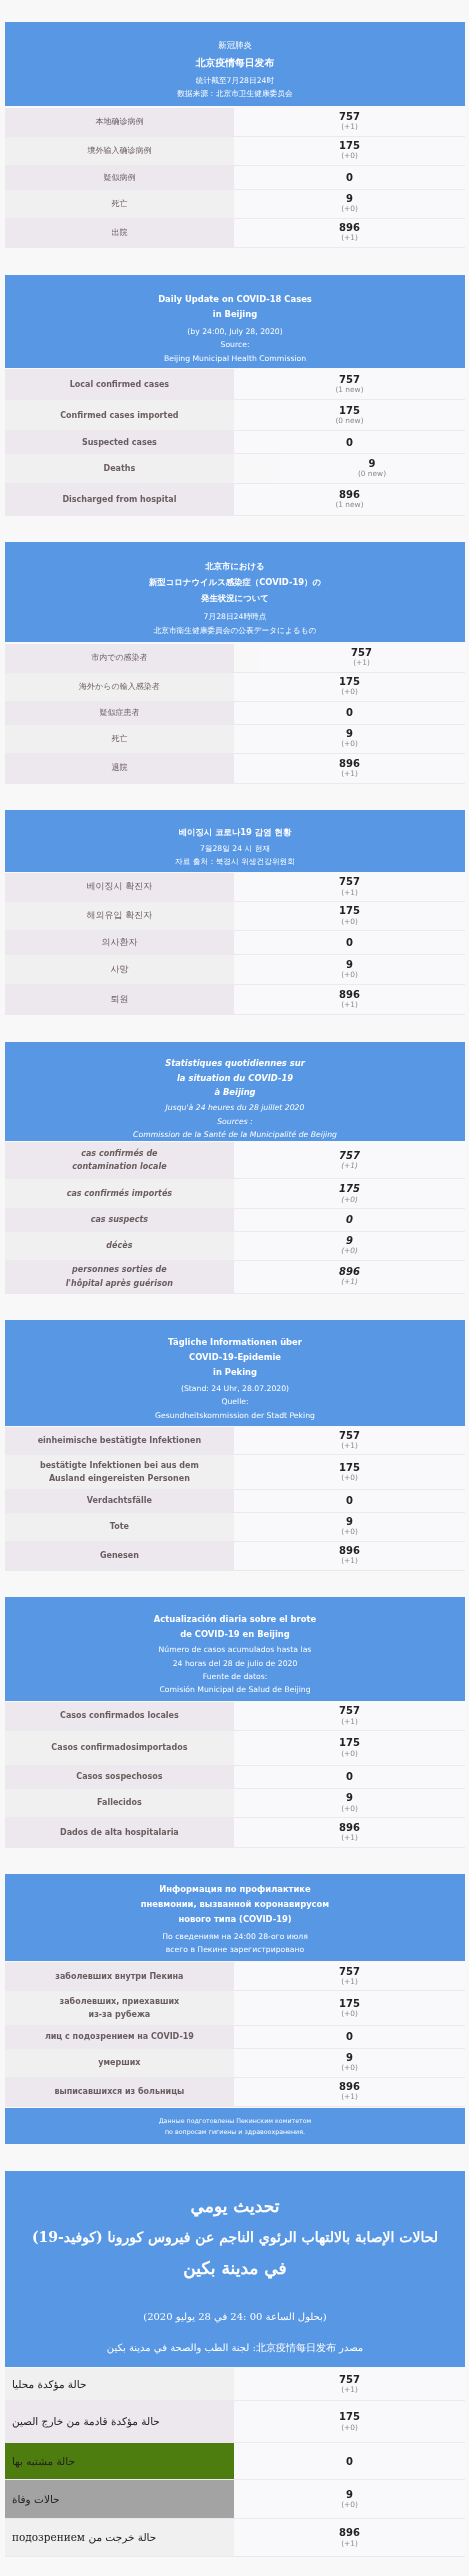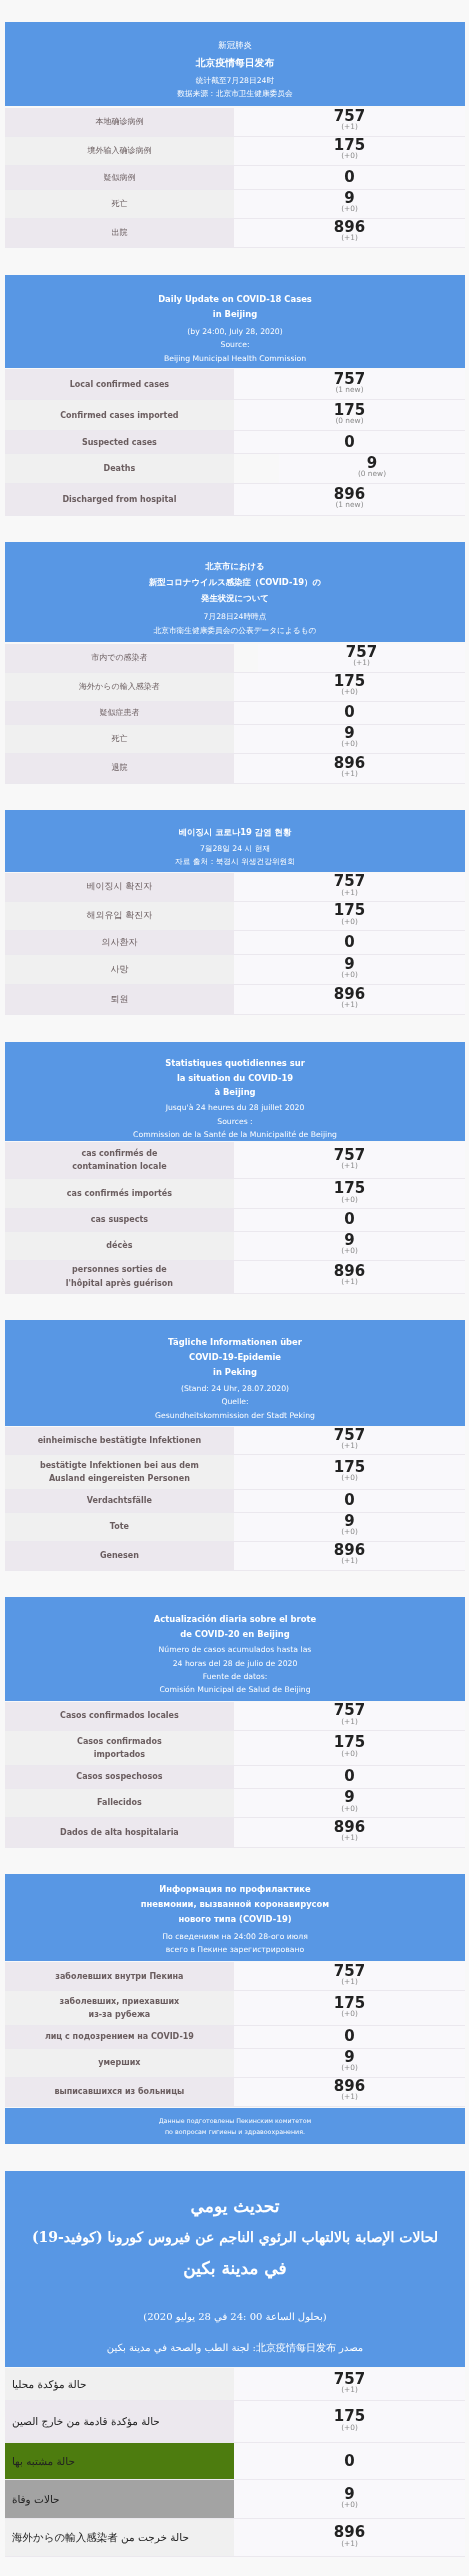"757" .val .n { font-size: 15px -> 10px }
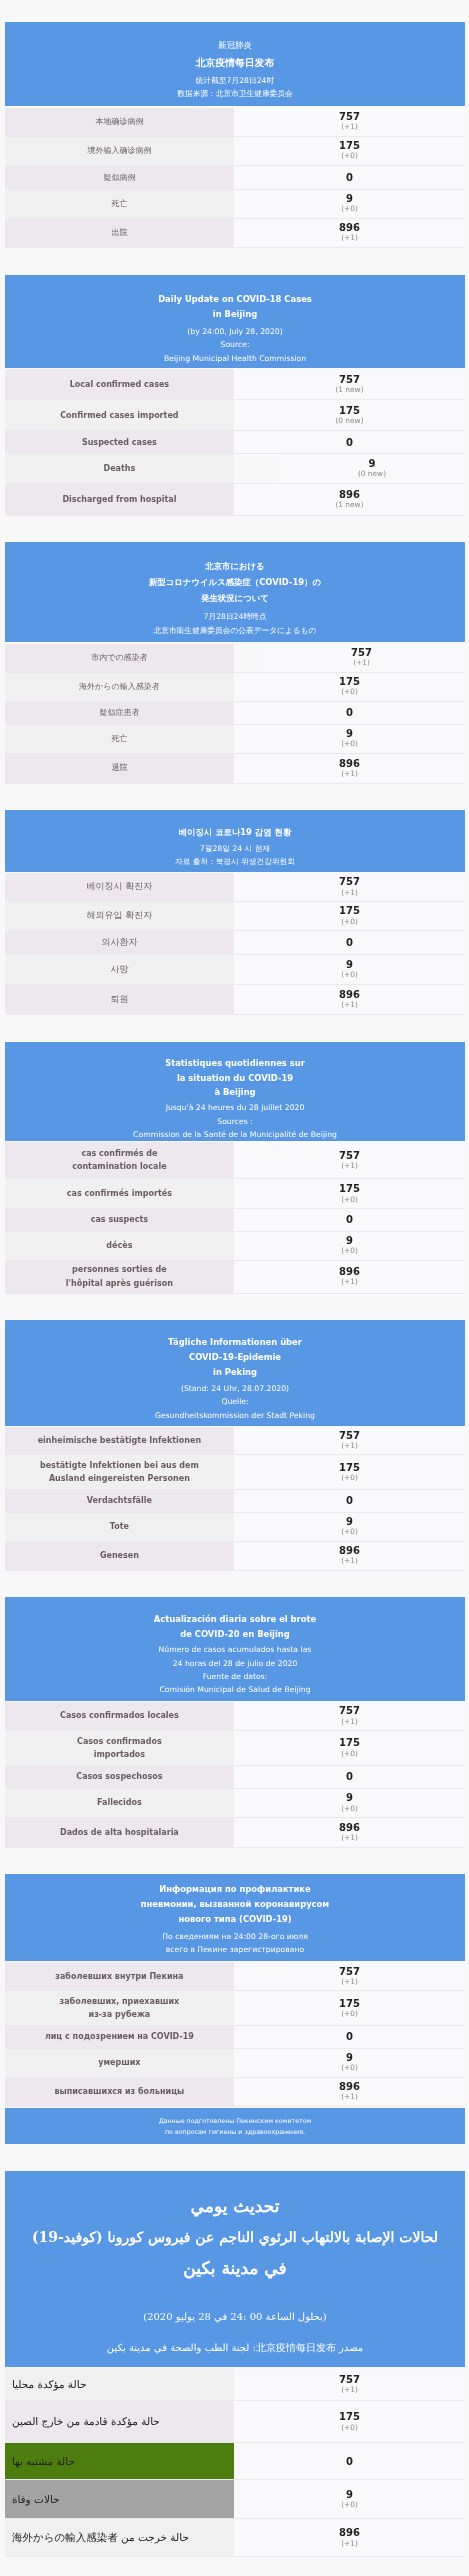"Statistiques quotidiennes sur" div.section { font-style: none -> italic }
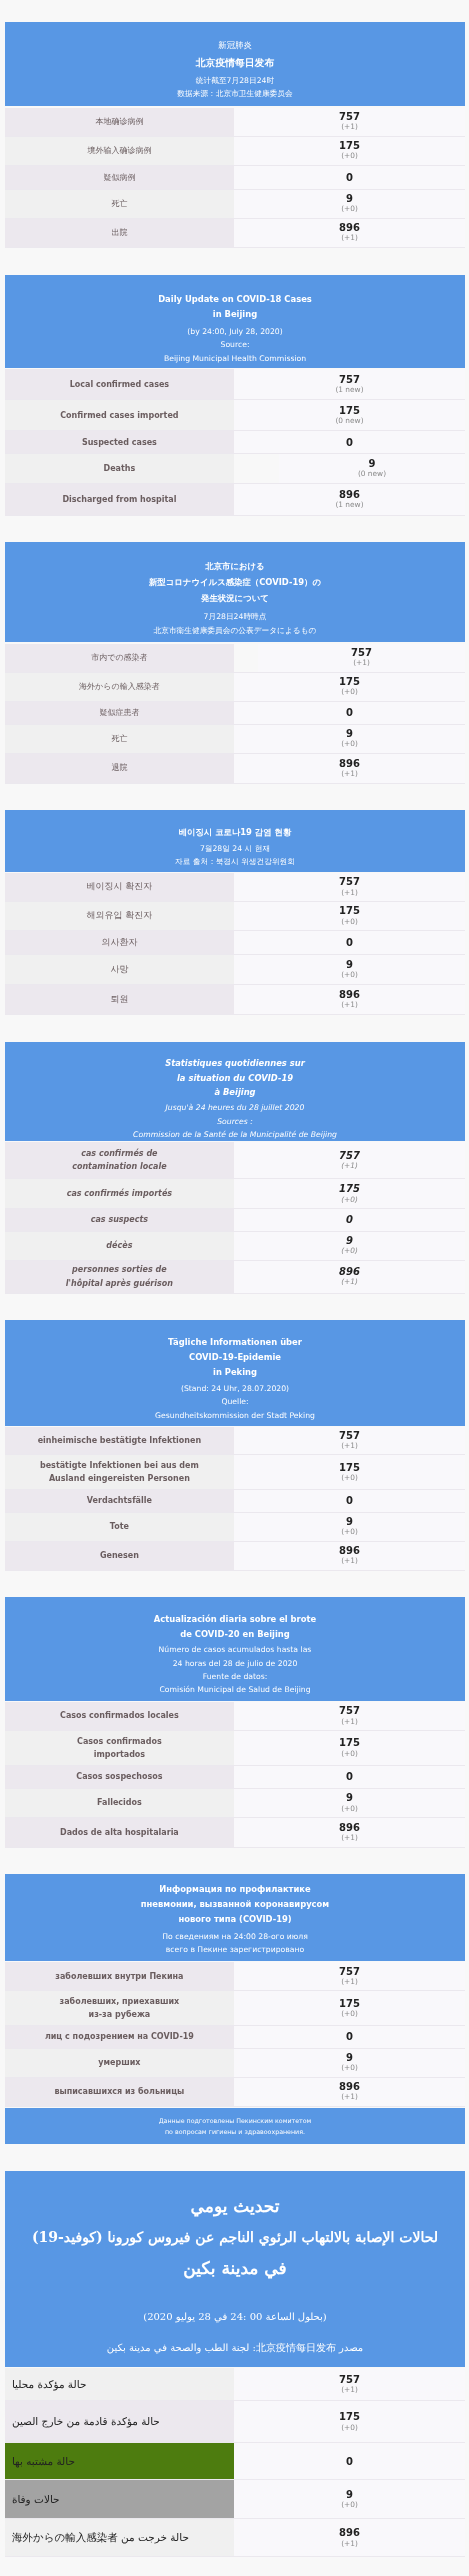"de COVID-20 en Beijing" div.t { text: COVID-20 -> COVID-19 }
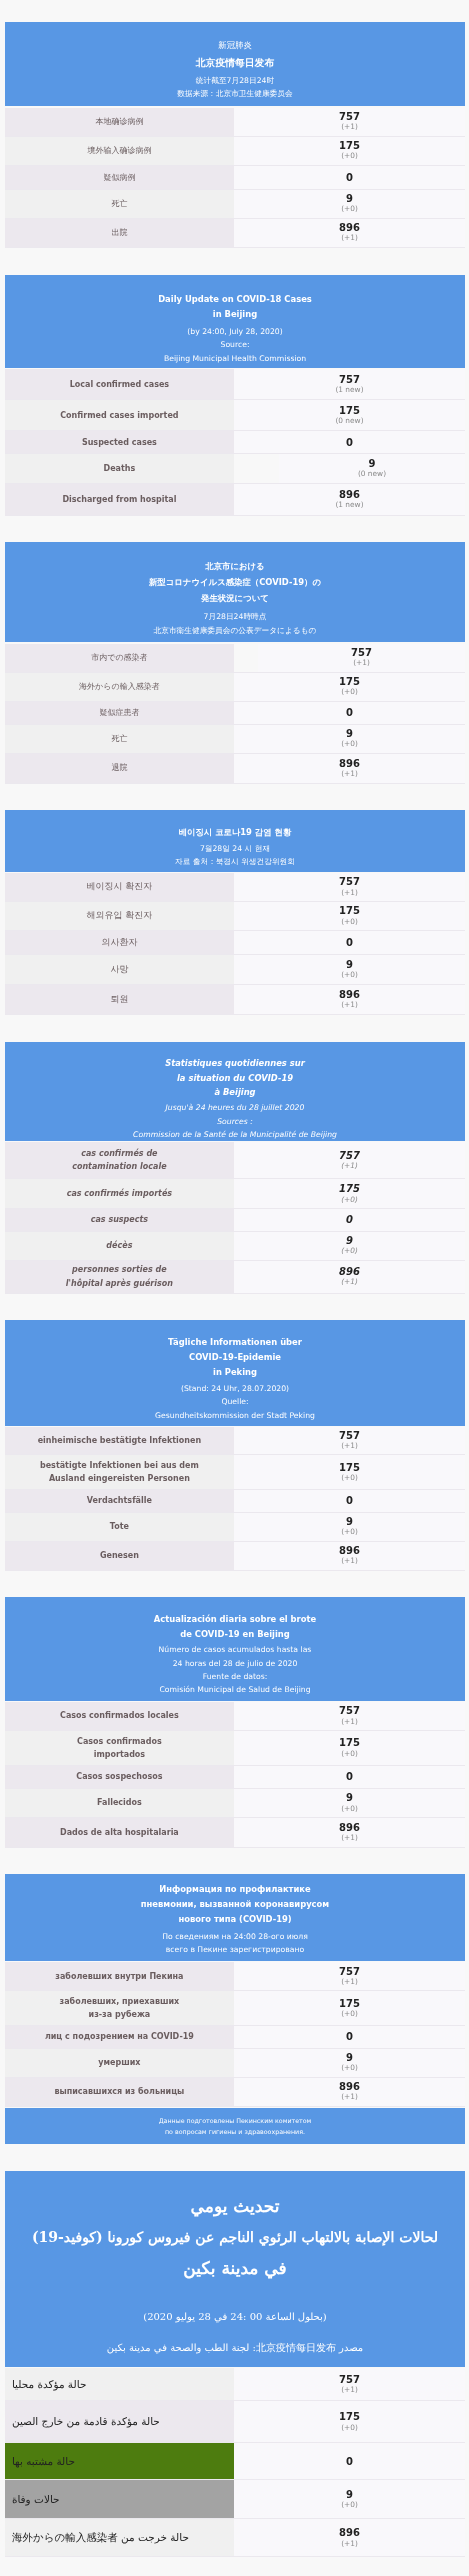"Casos confirmados" div.lbl { flex-direction: column -> row }
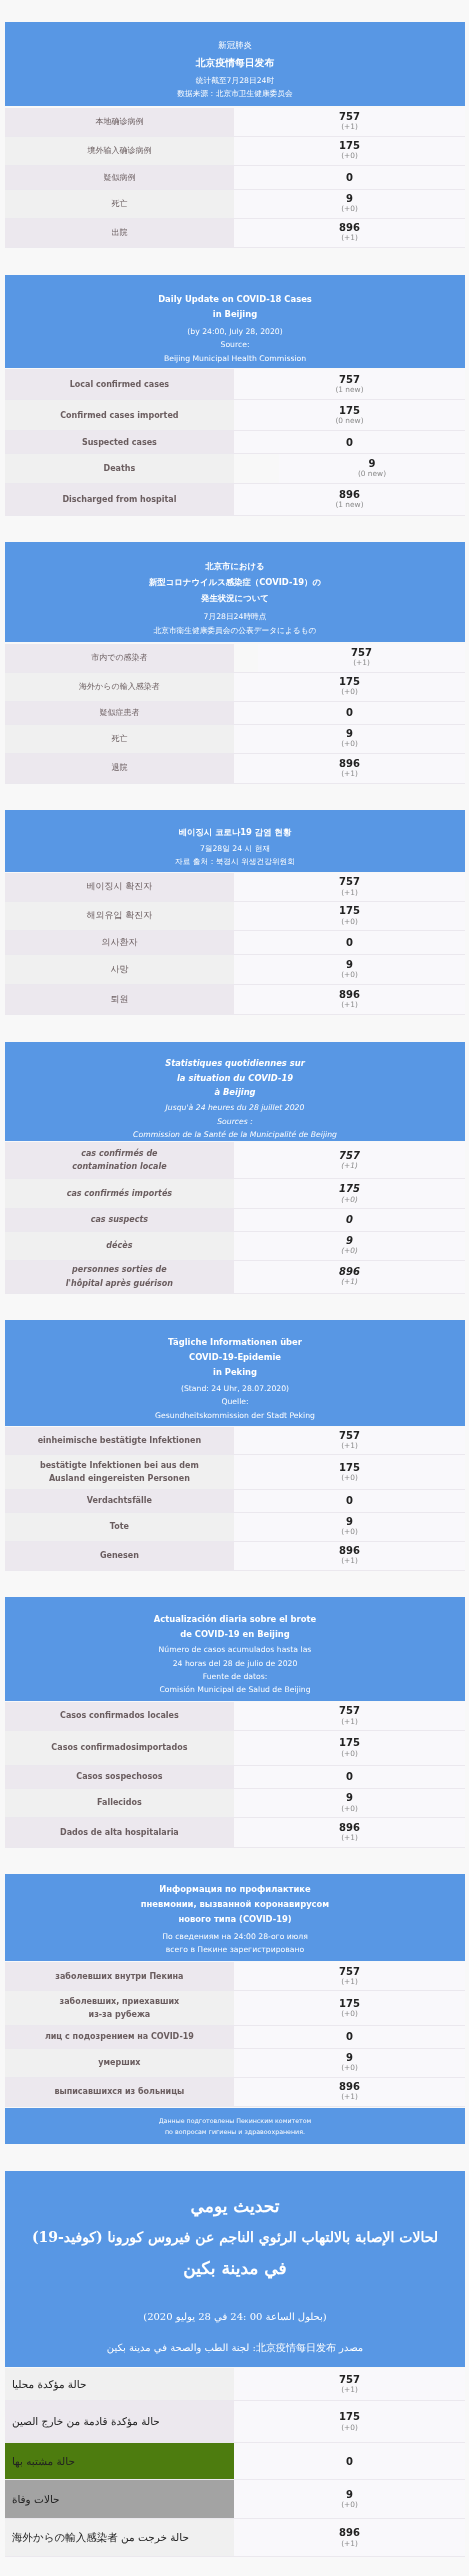"حالة خرجت من 海外からの輸入感染者" div.lbl { text: 海外からの輸入感染者 -> подозрением }
